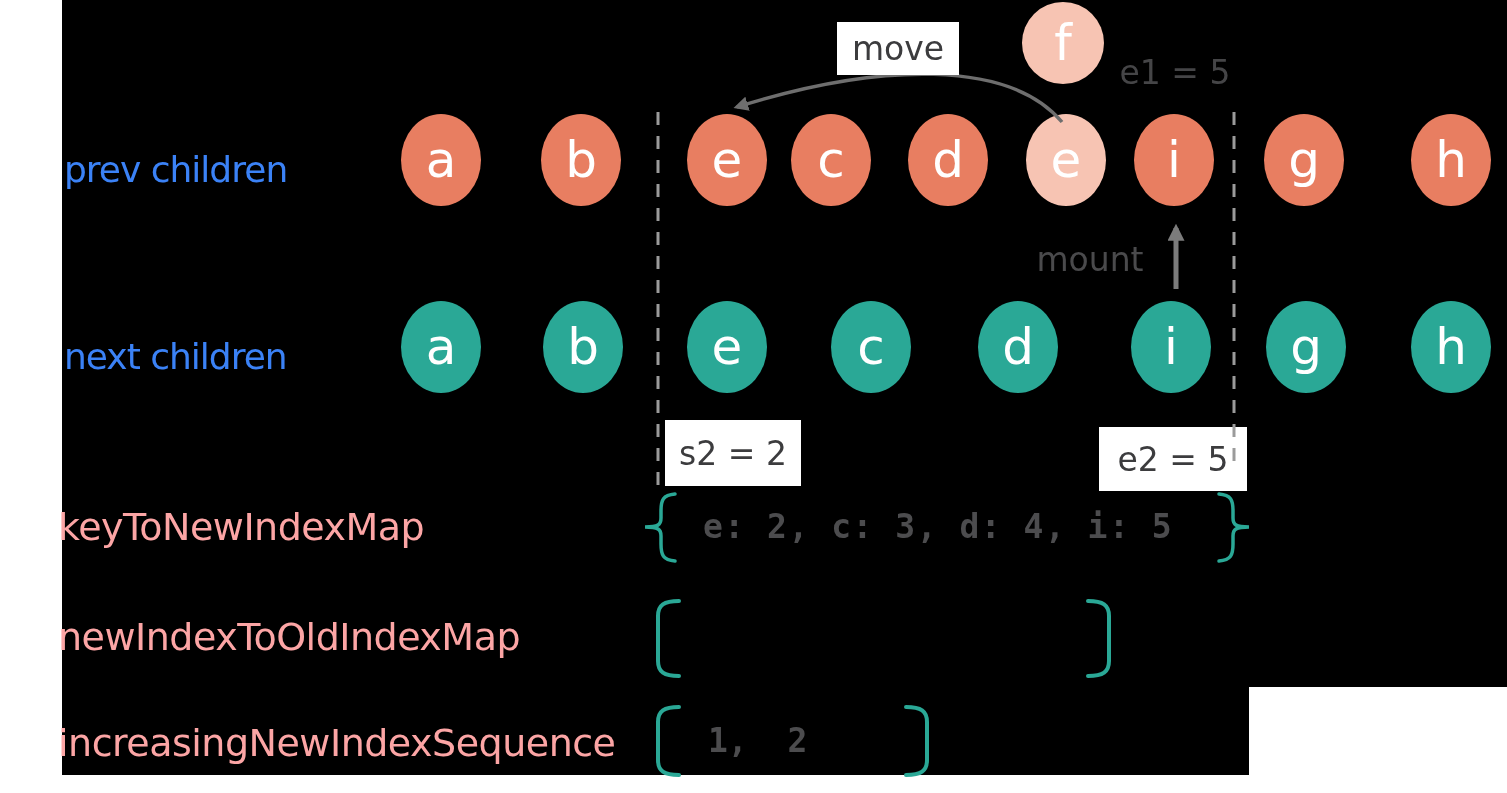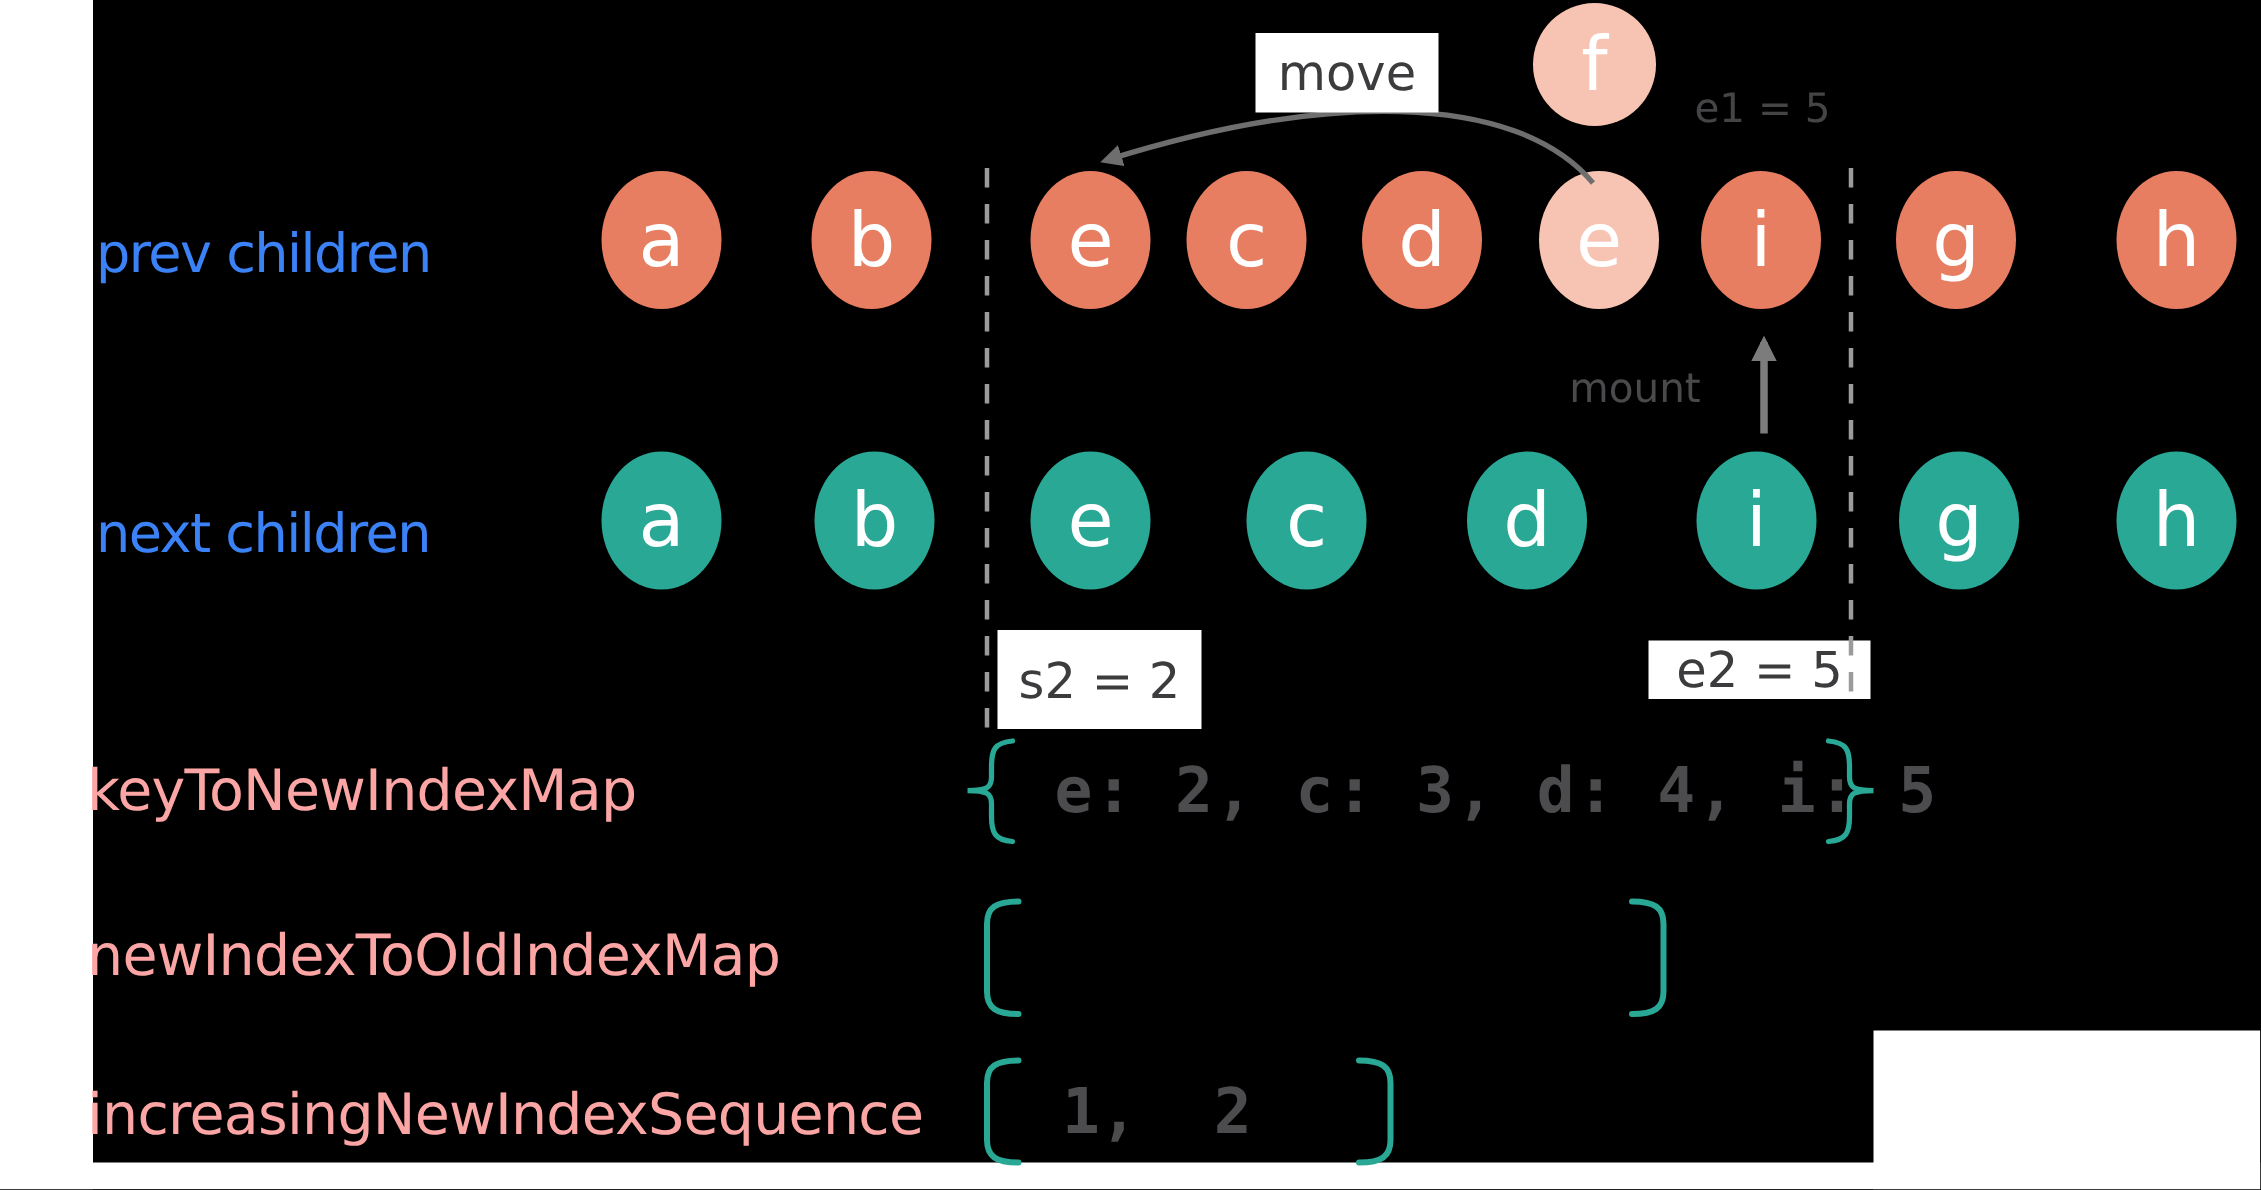"e1 = 5" .annotext { font-size: 27px -> 33px }
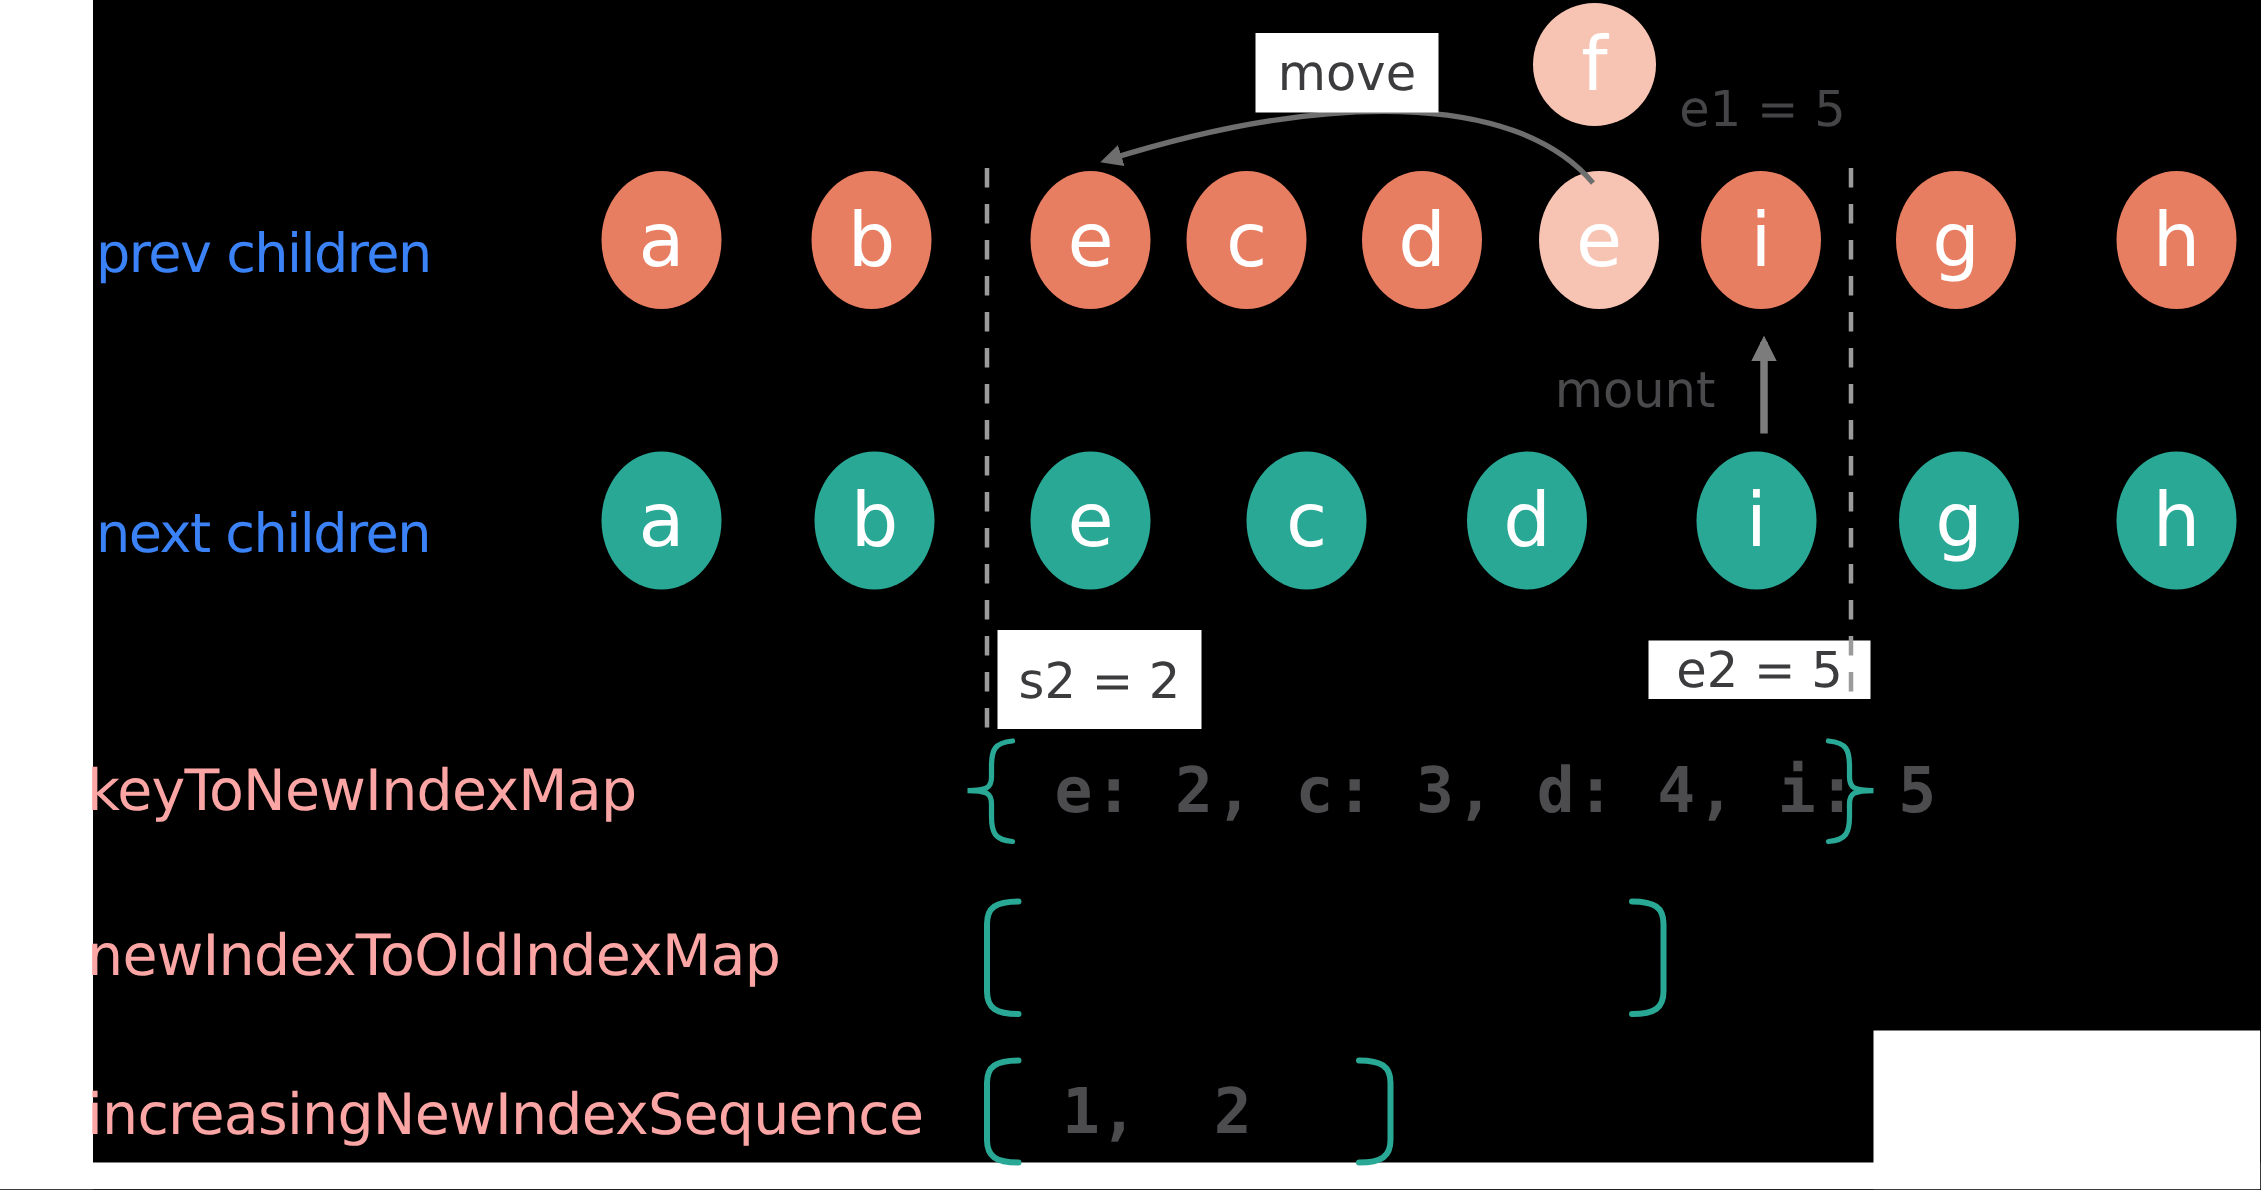"e2 = 5" div.annobox { height: 39px -> 64px }
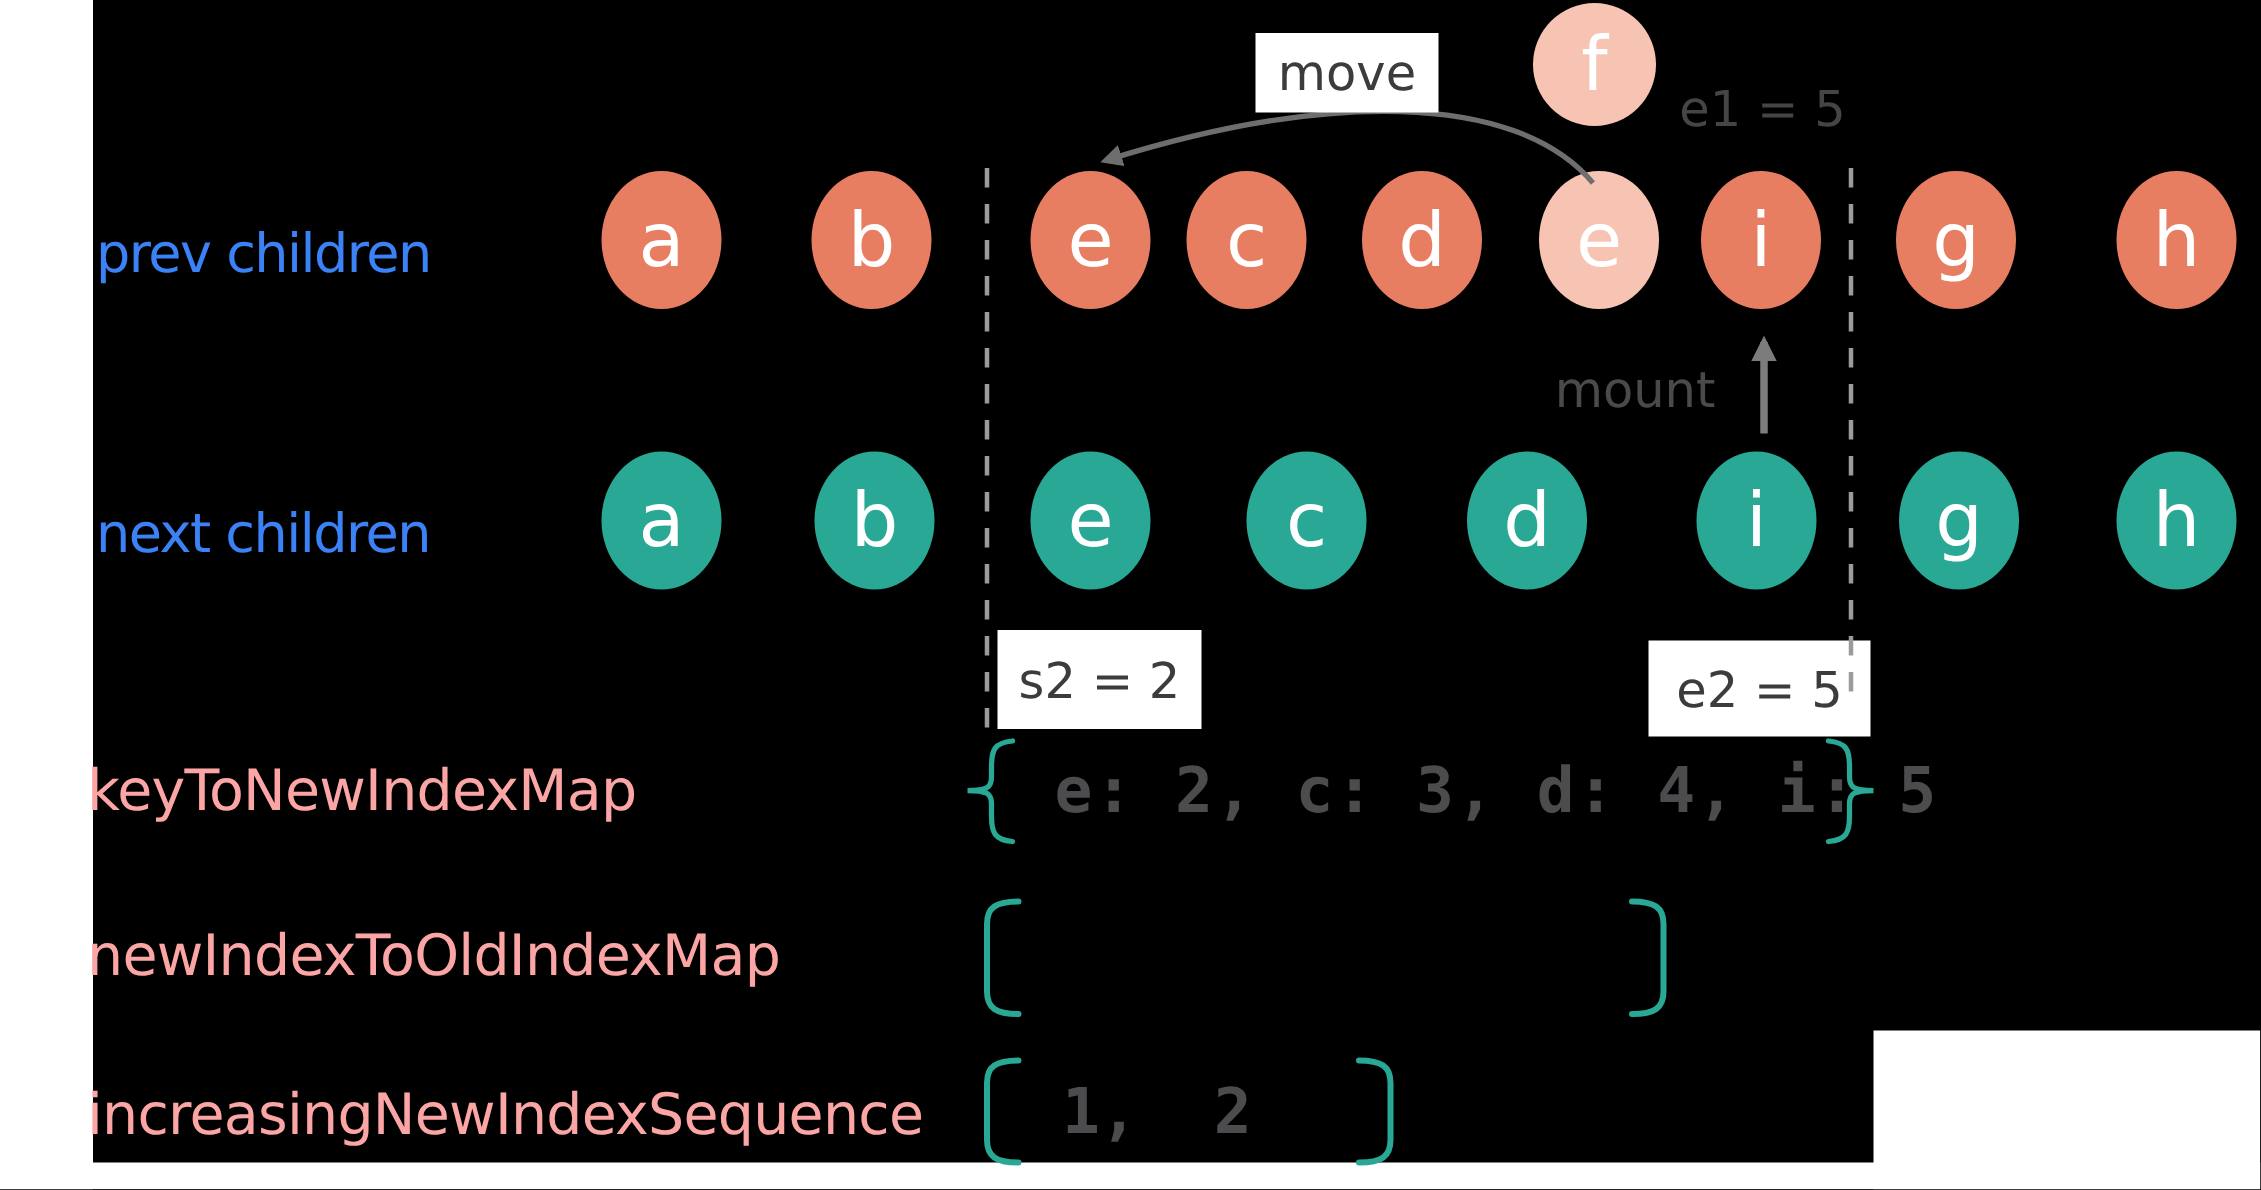"e: 2, c: 3, d:" .mapcontent { font-size: 42px -> 33px }
